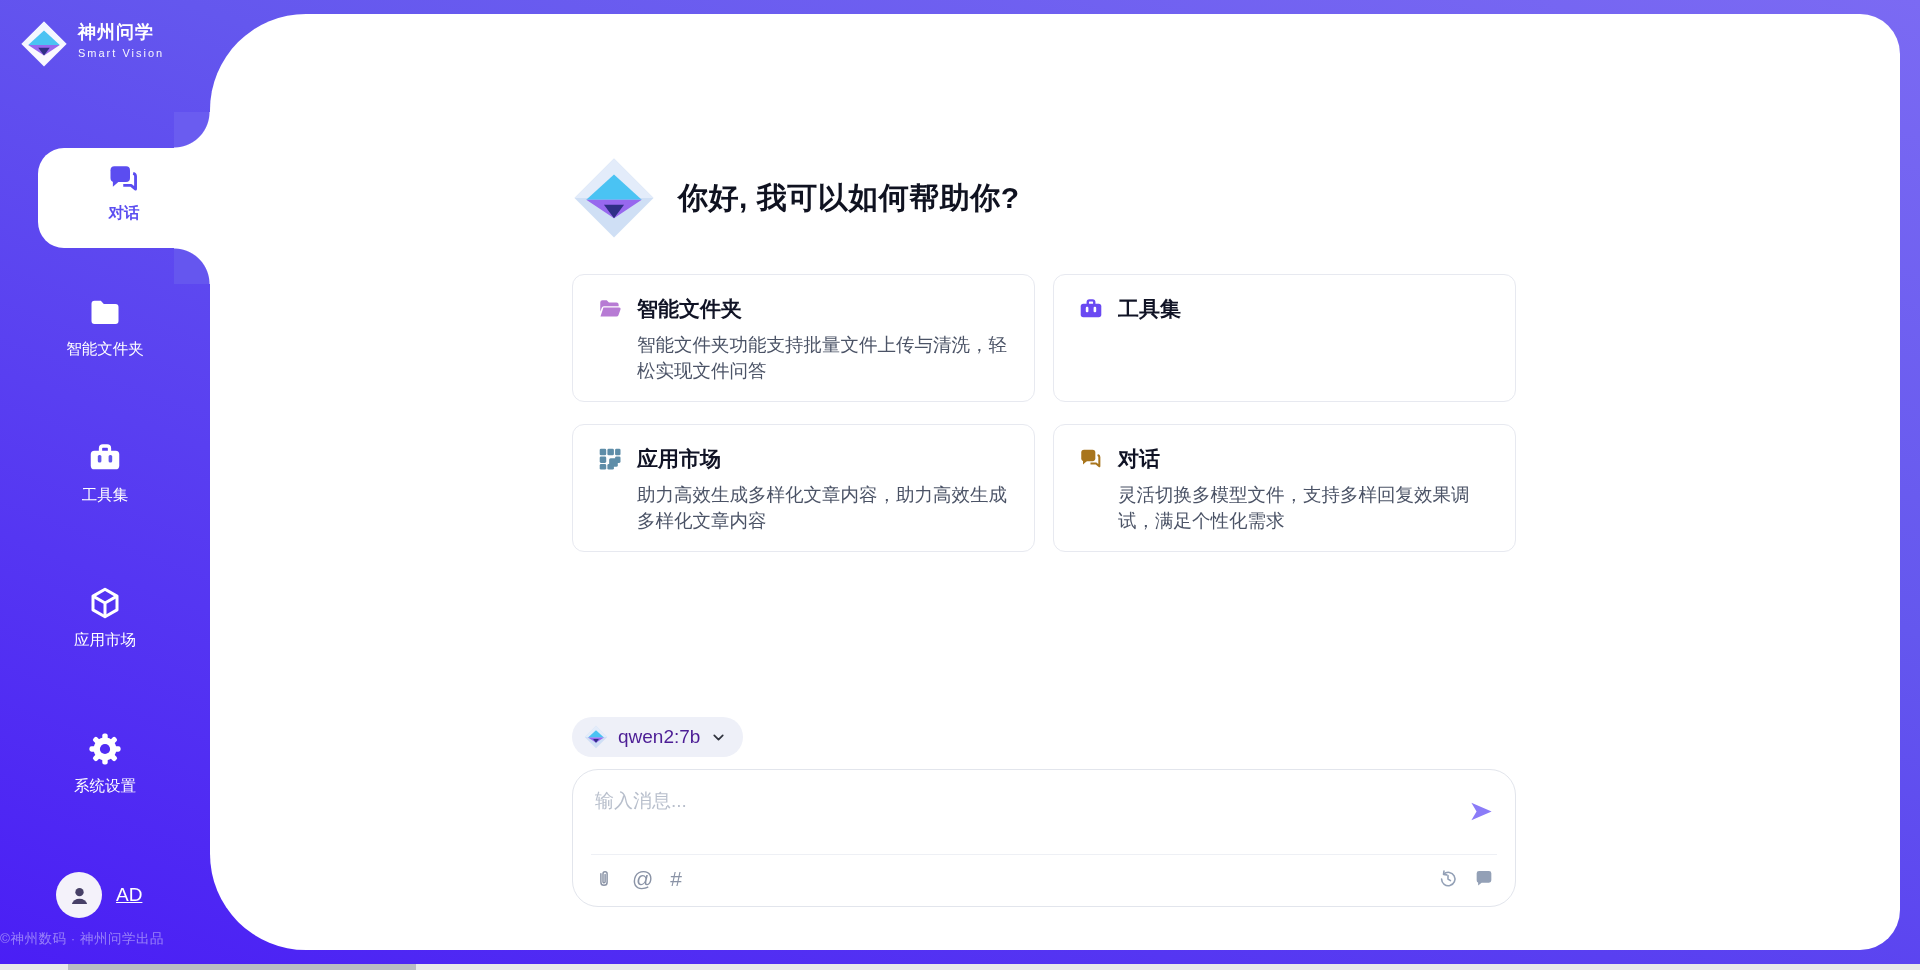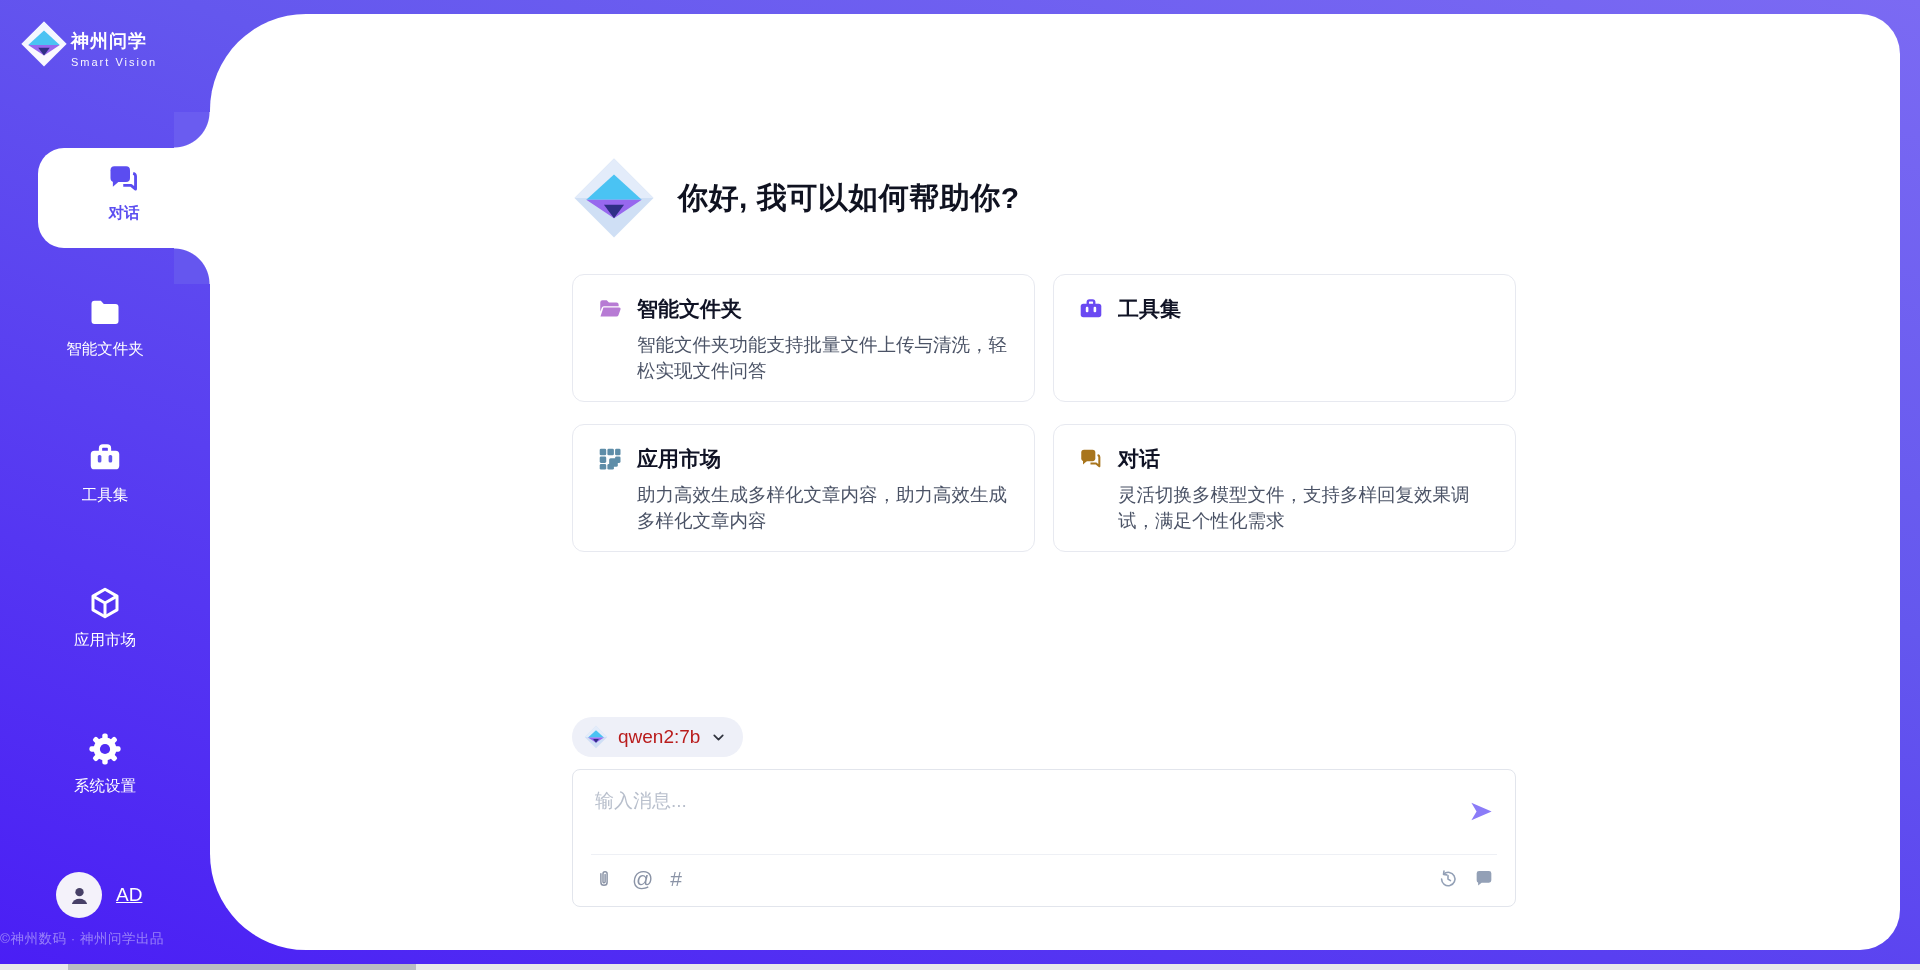"神州问学" .brand { align-items: flex-end -> flex-start; gap: 3px -> 10px }
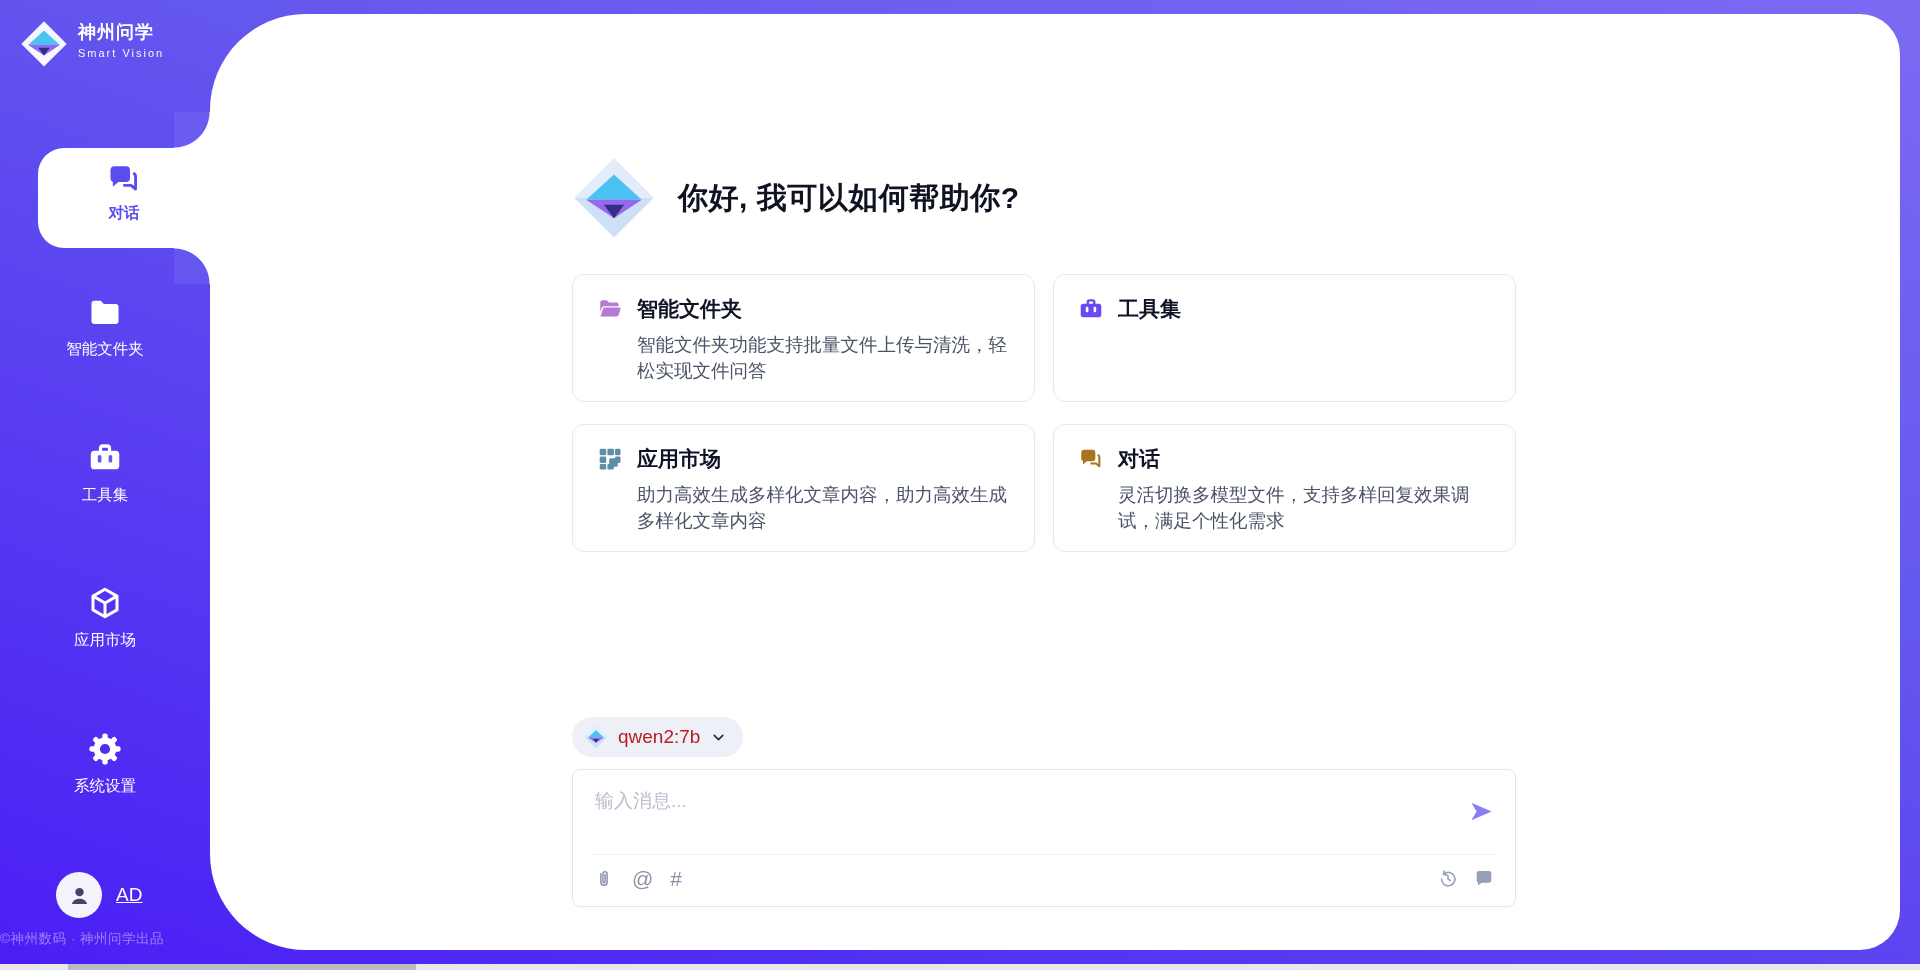"qwen2:7b" .model-name { color: #b91c1c -> #4c1d95 }
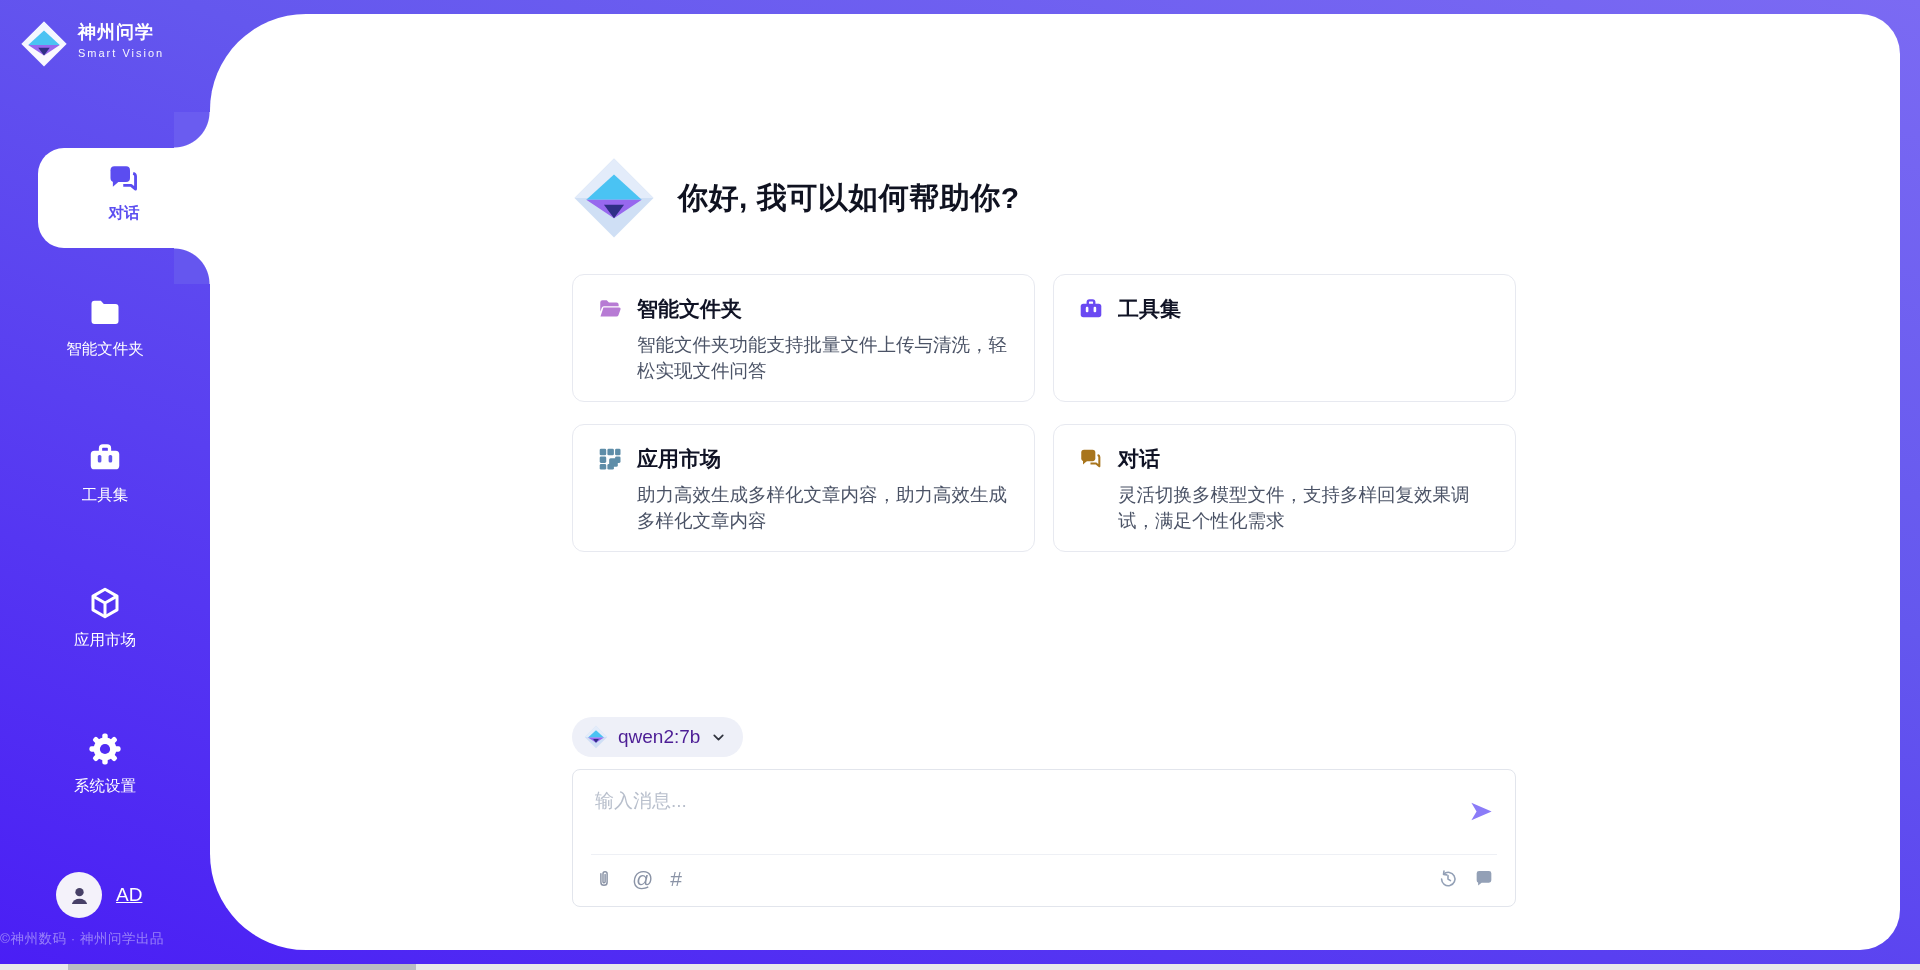"输入消息..." .composer { border-radius: 8px -> 26px }
